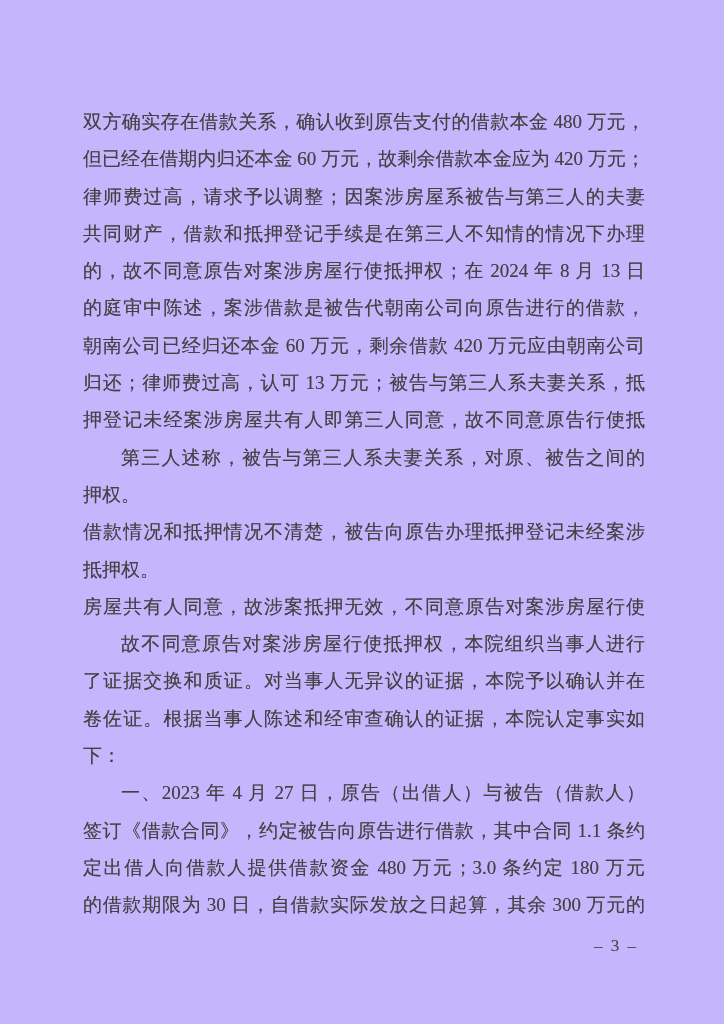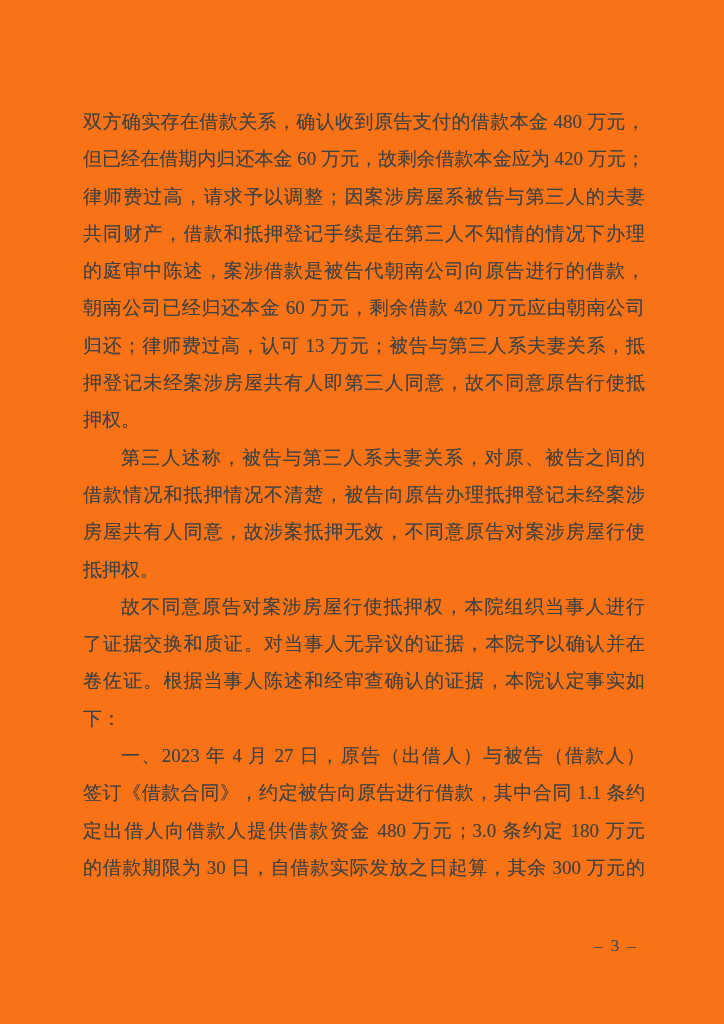"双方确实存在借款关系，确认收到原告支付的借款本金 480 万元，" .page { background: #f97316 -> #c4b5fd }
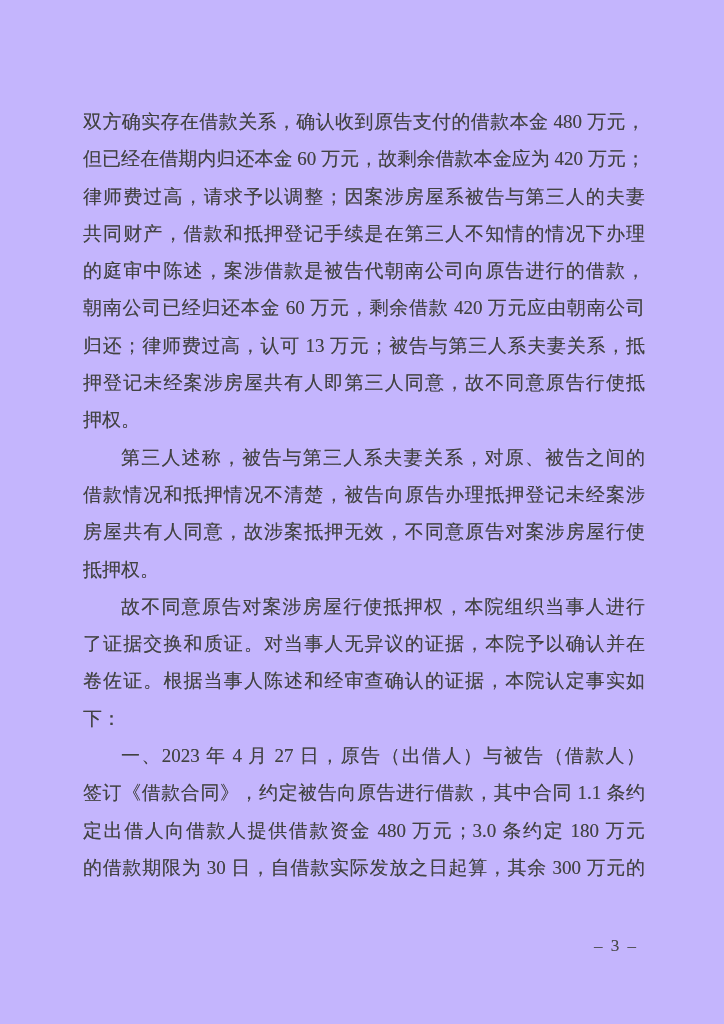"的，故不同意原告对案涉房屋行使抵押权；在 2024 年 8 月" div.line { html: none -> <div>的，故不同意原告对案涉房屋行使抵押权；在 2024 年 8 月 13 日</div> }
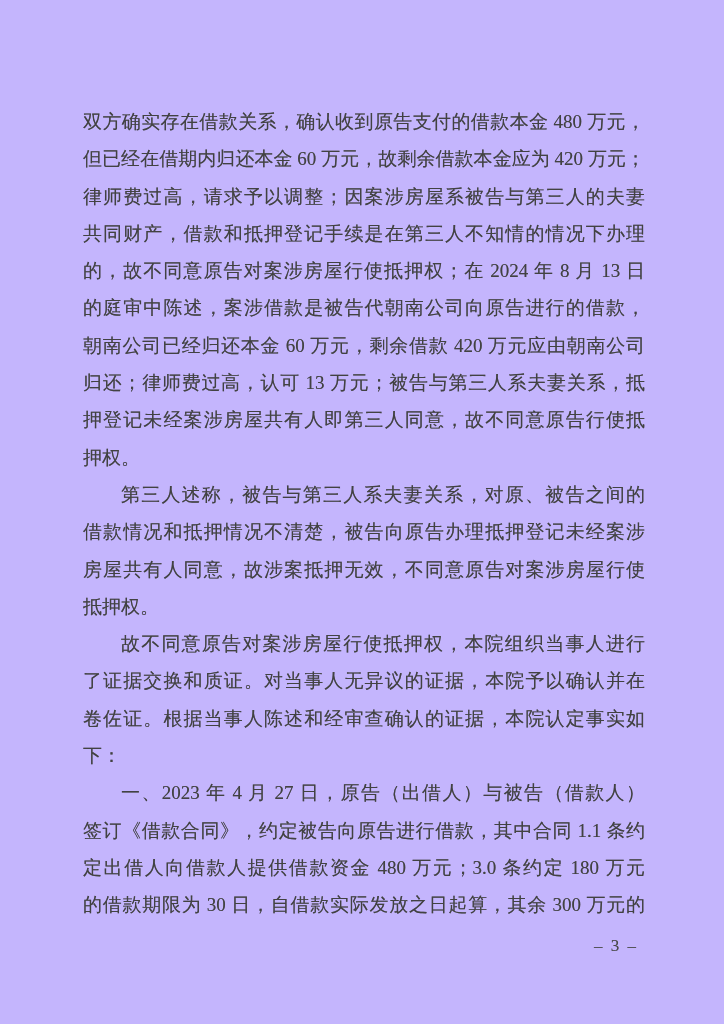"押权。" div.line { order: before "第三人述称，被告与第三人系夫妻关系，对原、被告之间的" -> after "第三人述称，被告与第三人系夫妻关系，对原、被告之间的" }
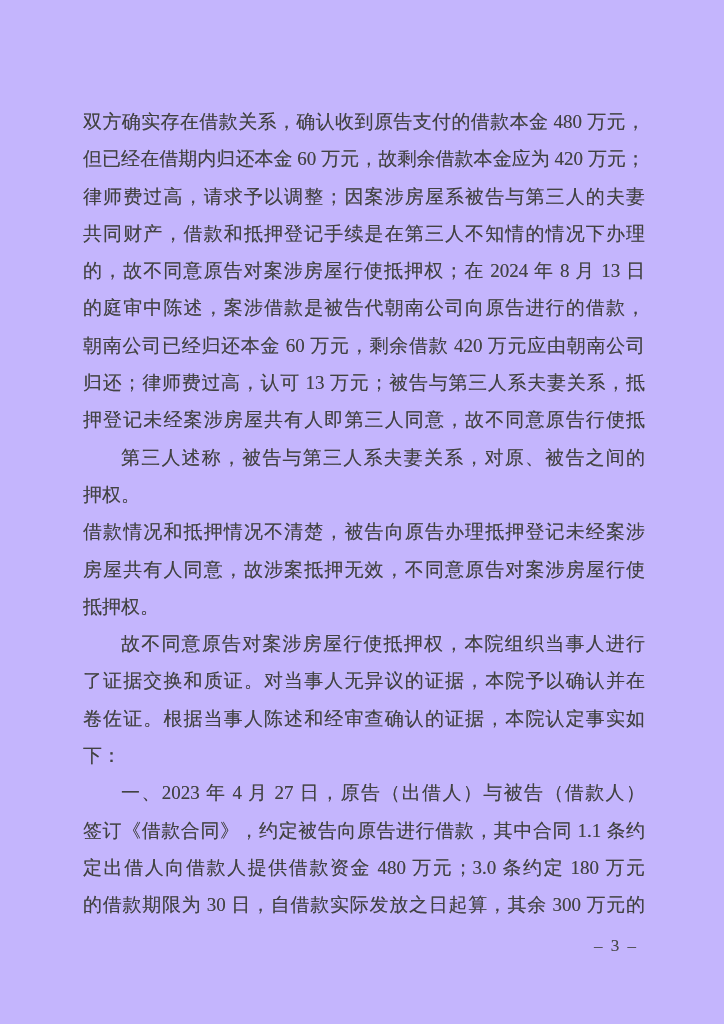"房屋共有人同意，故涉案抵押无效，不同意原告对案涉房屋行使" div.line { order: before "抵押权。" -> after "抵押权。" }
